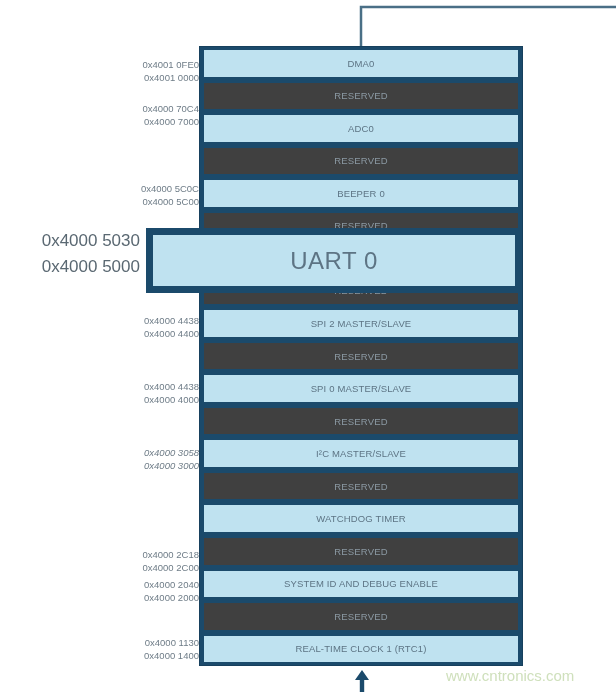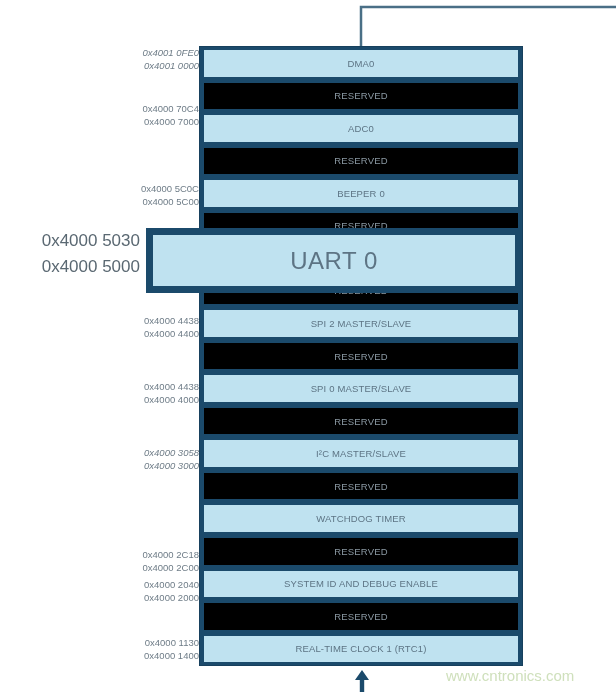"0x4001 0FE0" div.addr-label { font-style: italic -> none; top: 0 -> 12px }
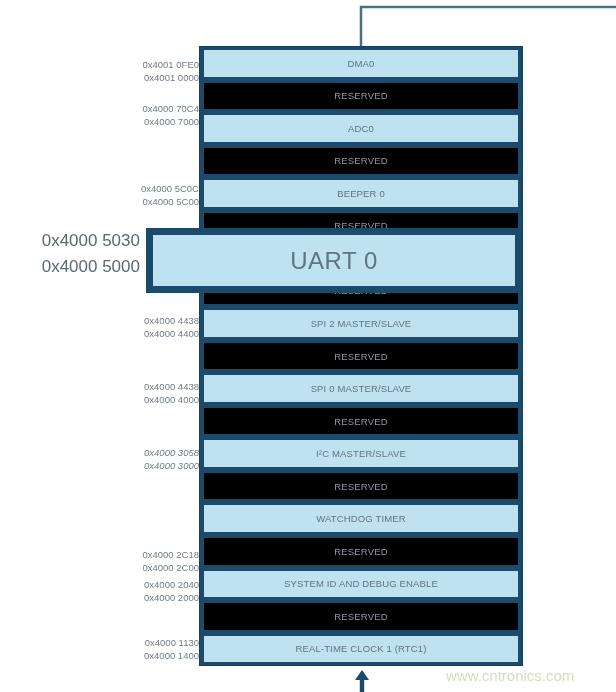"RESERVED" .mem-row.reserved { background: #000000 -> #404040 }
